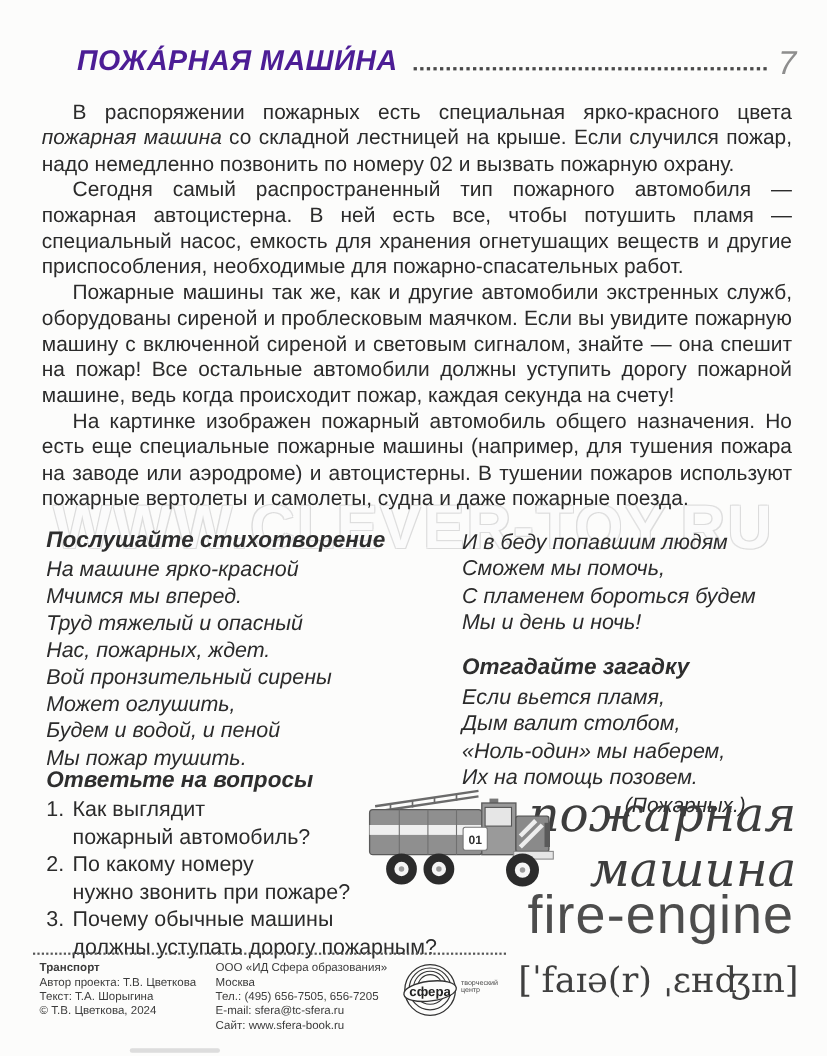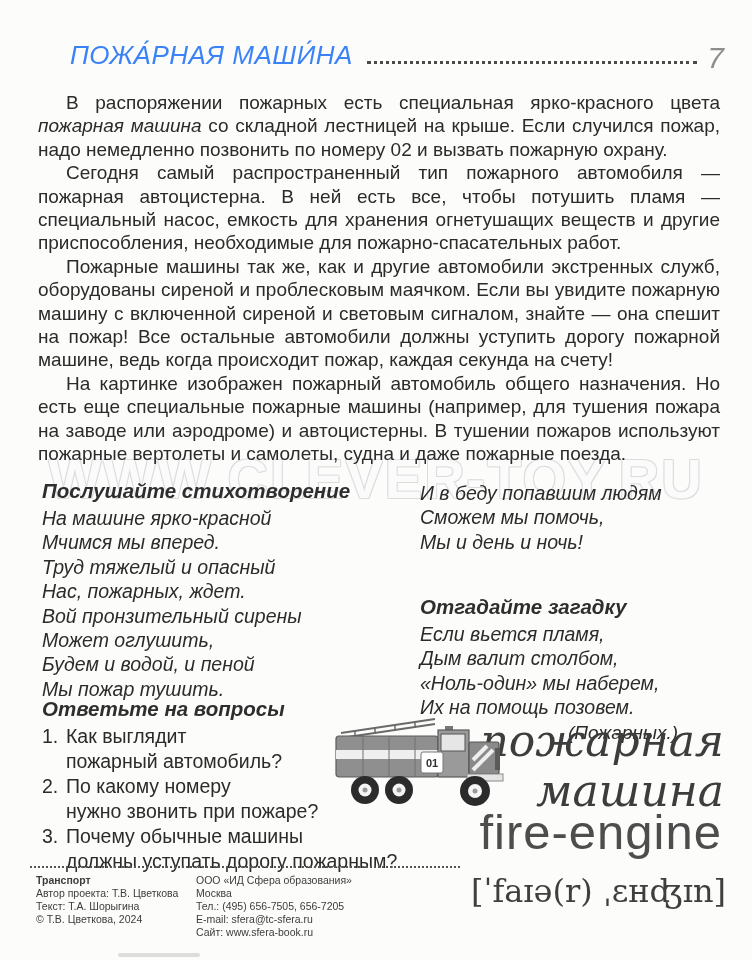"ПОЖА́РНАЯ МАШИ́НА" .title { color: #3b82f6 -> #4c1d95; font-weight: normal -> bold }
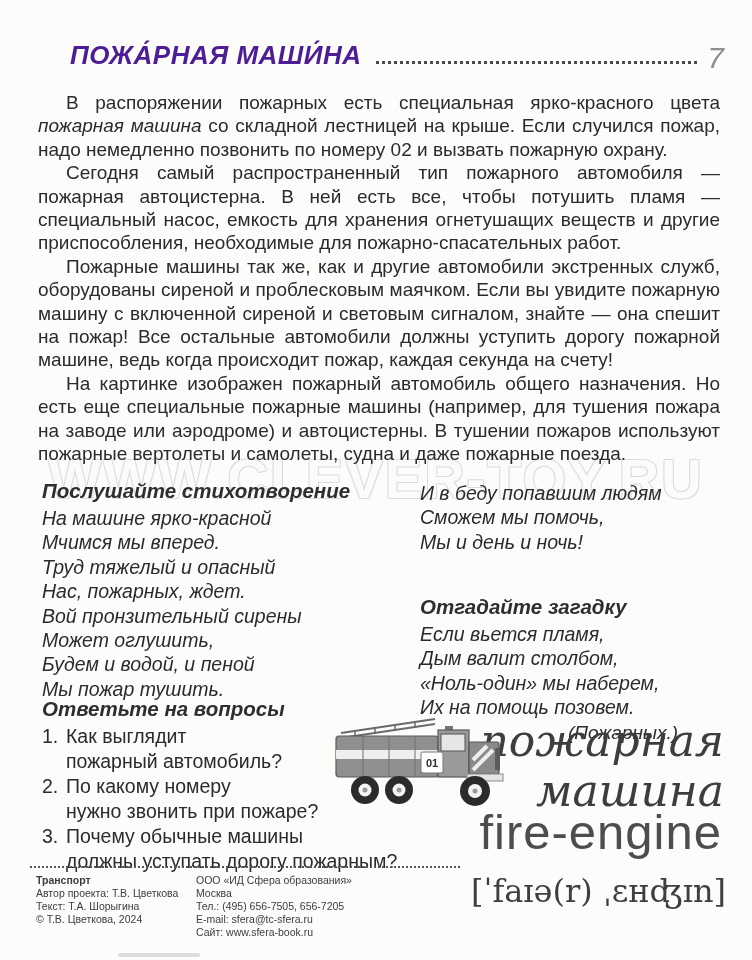"С пламенем бороться будем" div.pline { html: none -> <div>С пламенем бороться будем</div> }
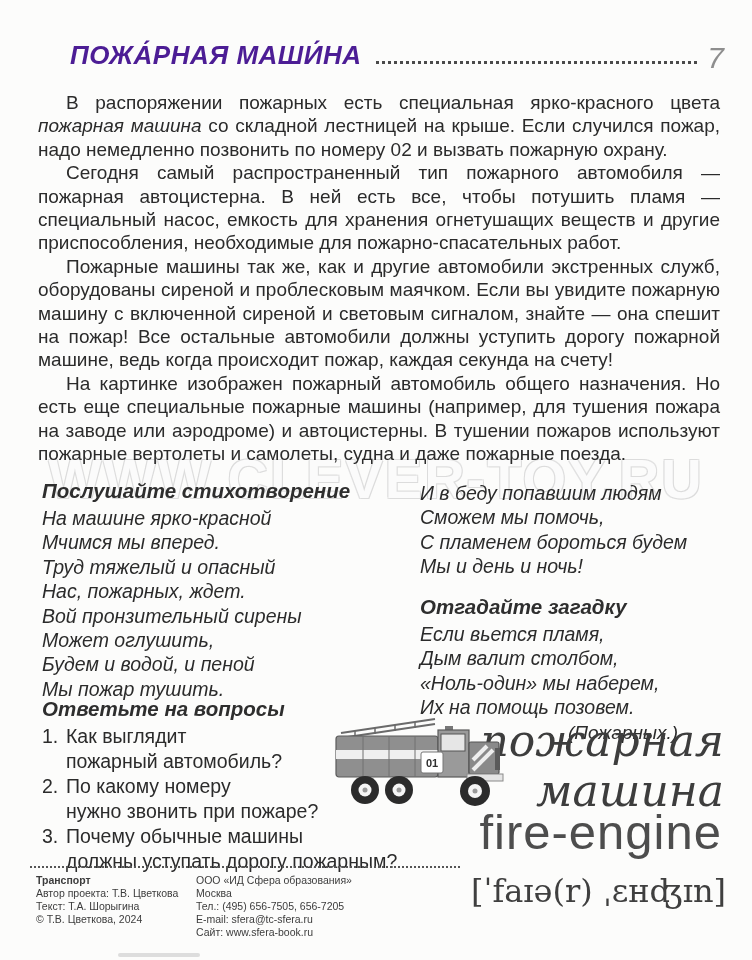"сфера" div.logo { html: none -> <div> <svg> <circle></circle> <circle></circle> <circle></circle> <circle></circle> <ellipse></ellipse> <text>сфера</text> </svg> <div> <div>творческий</div> <div>центр</div> </div> </div> }
